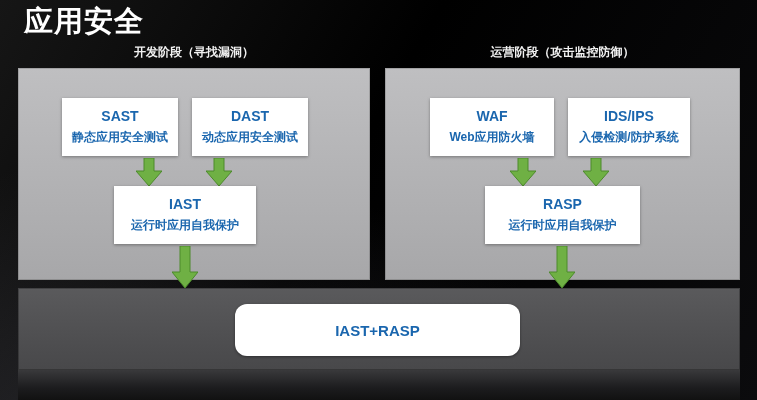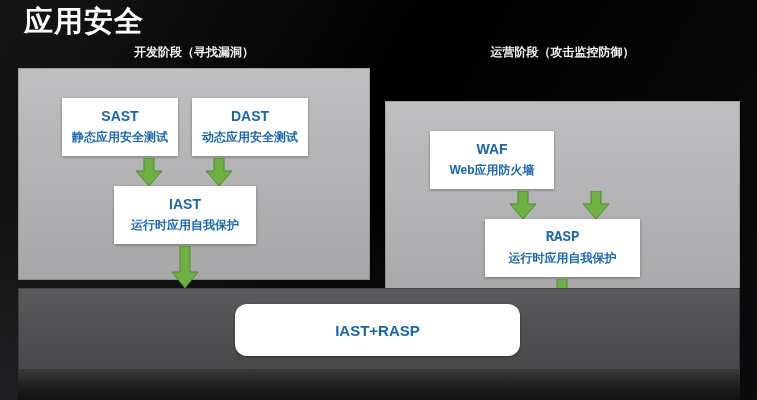"WAF" .panel.right { margin-top: 33px -> none }
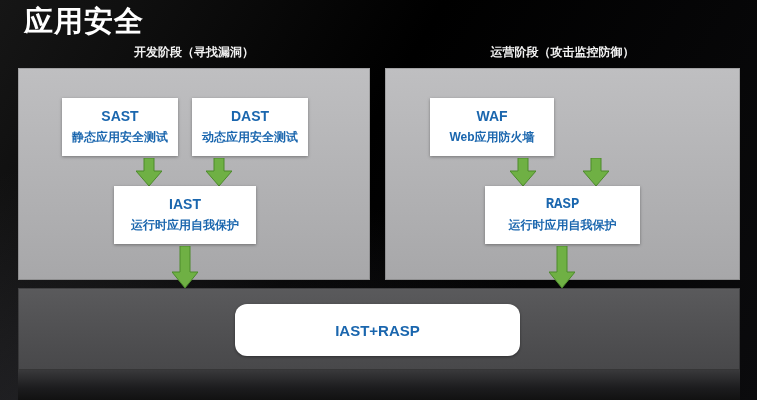"IDS/IPS" div.node { html: none -> <div> <div>IDS/IPS</div> <div>入侵检测/防护系统</div> </div> }
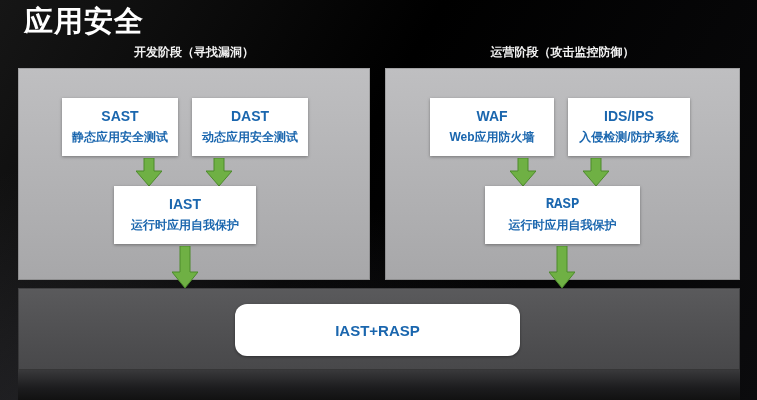"RASP" div.node { font-family: Liberation Mono, monospace -> none }
